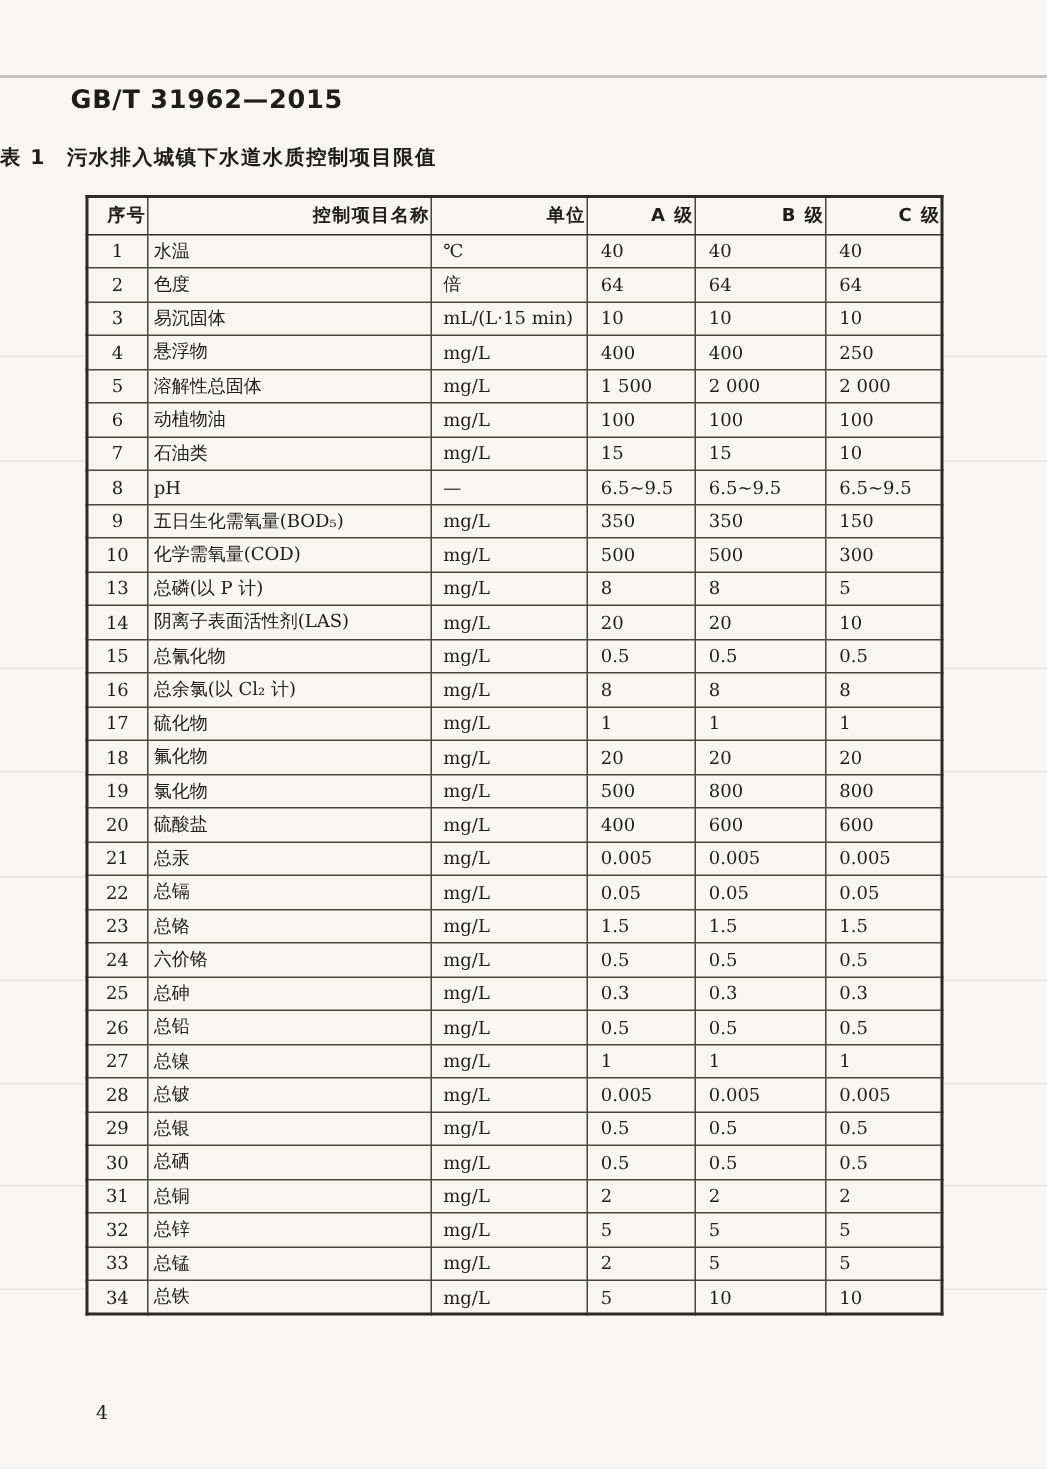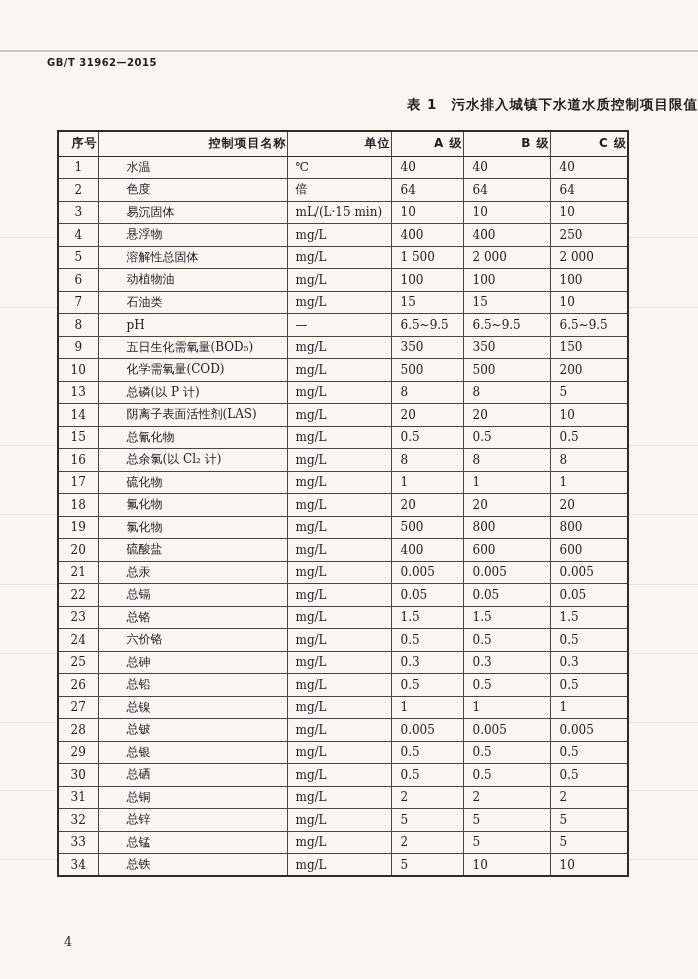"GB/T 31962—2015" .doc-number { font-size: 10px -> 17px }
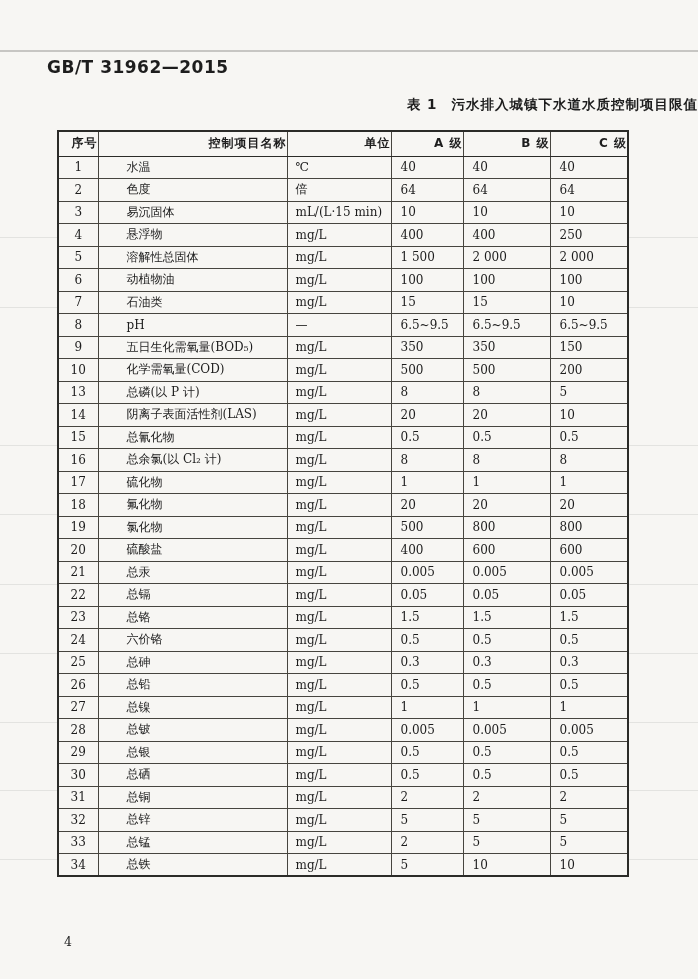"表 1 污水排入城镇下水道水质控制项目限值" .table-caption { text-align: right -> left }
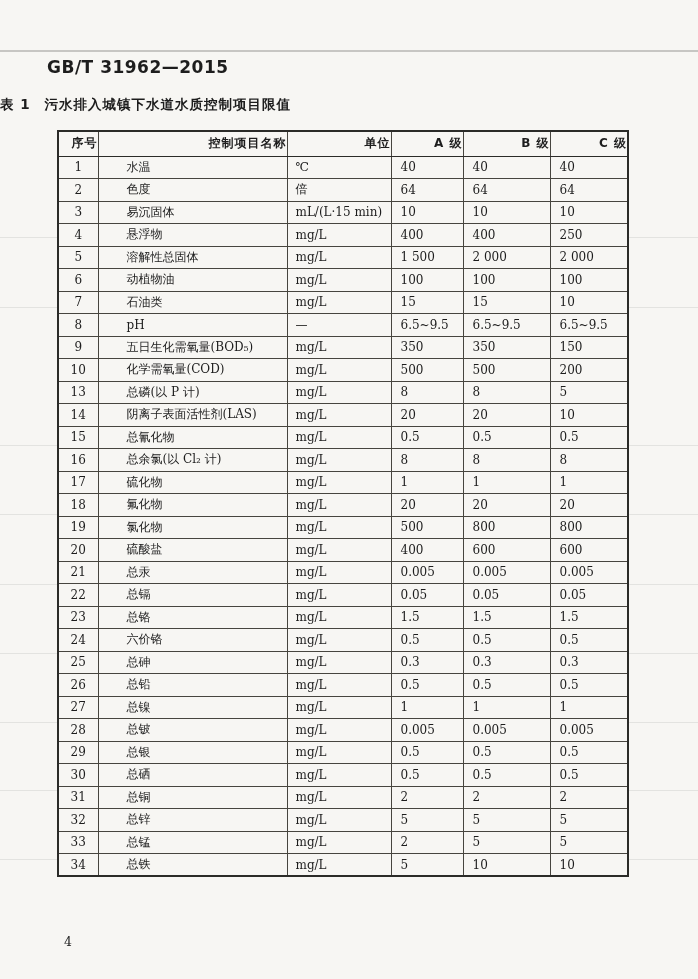"水温" td.c-name { padding-left: 28px -> 4px }
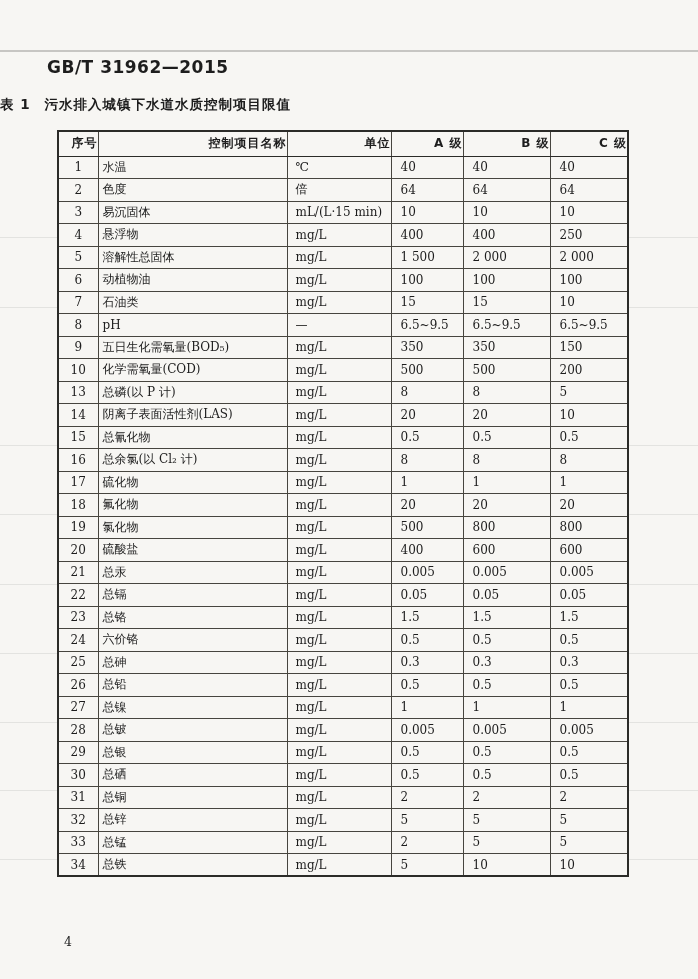"200" td.c-c { text: 200 -> 300 }
